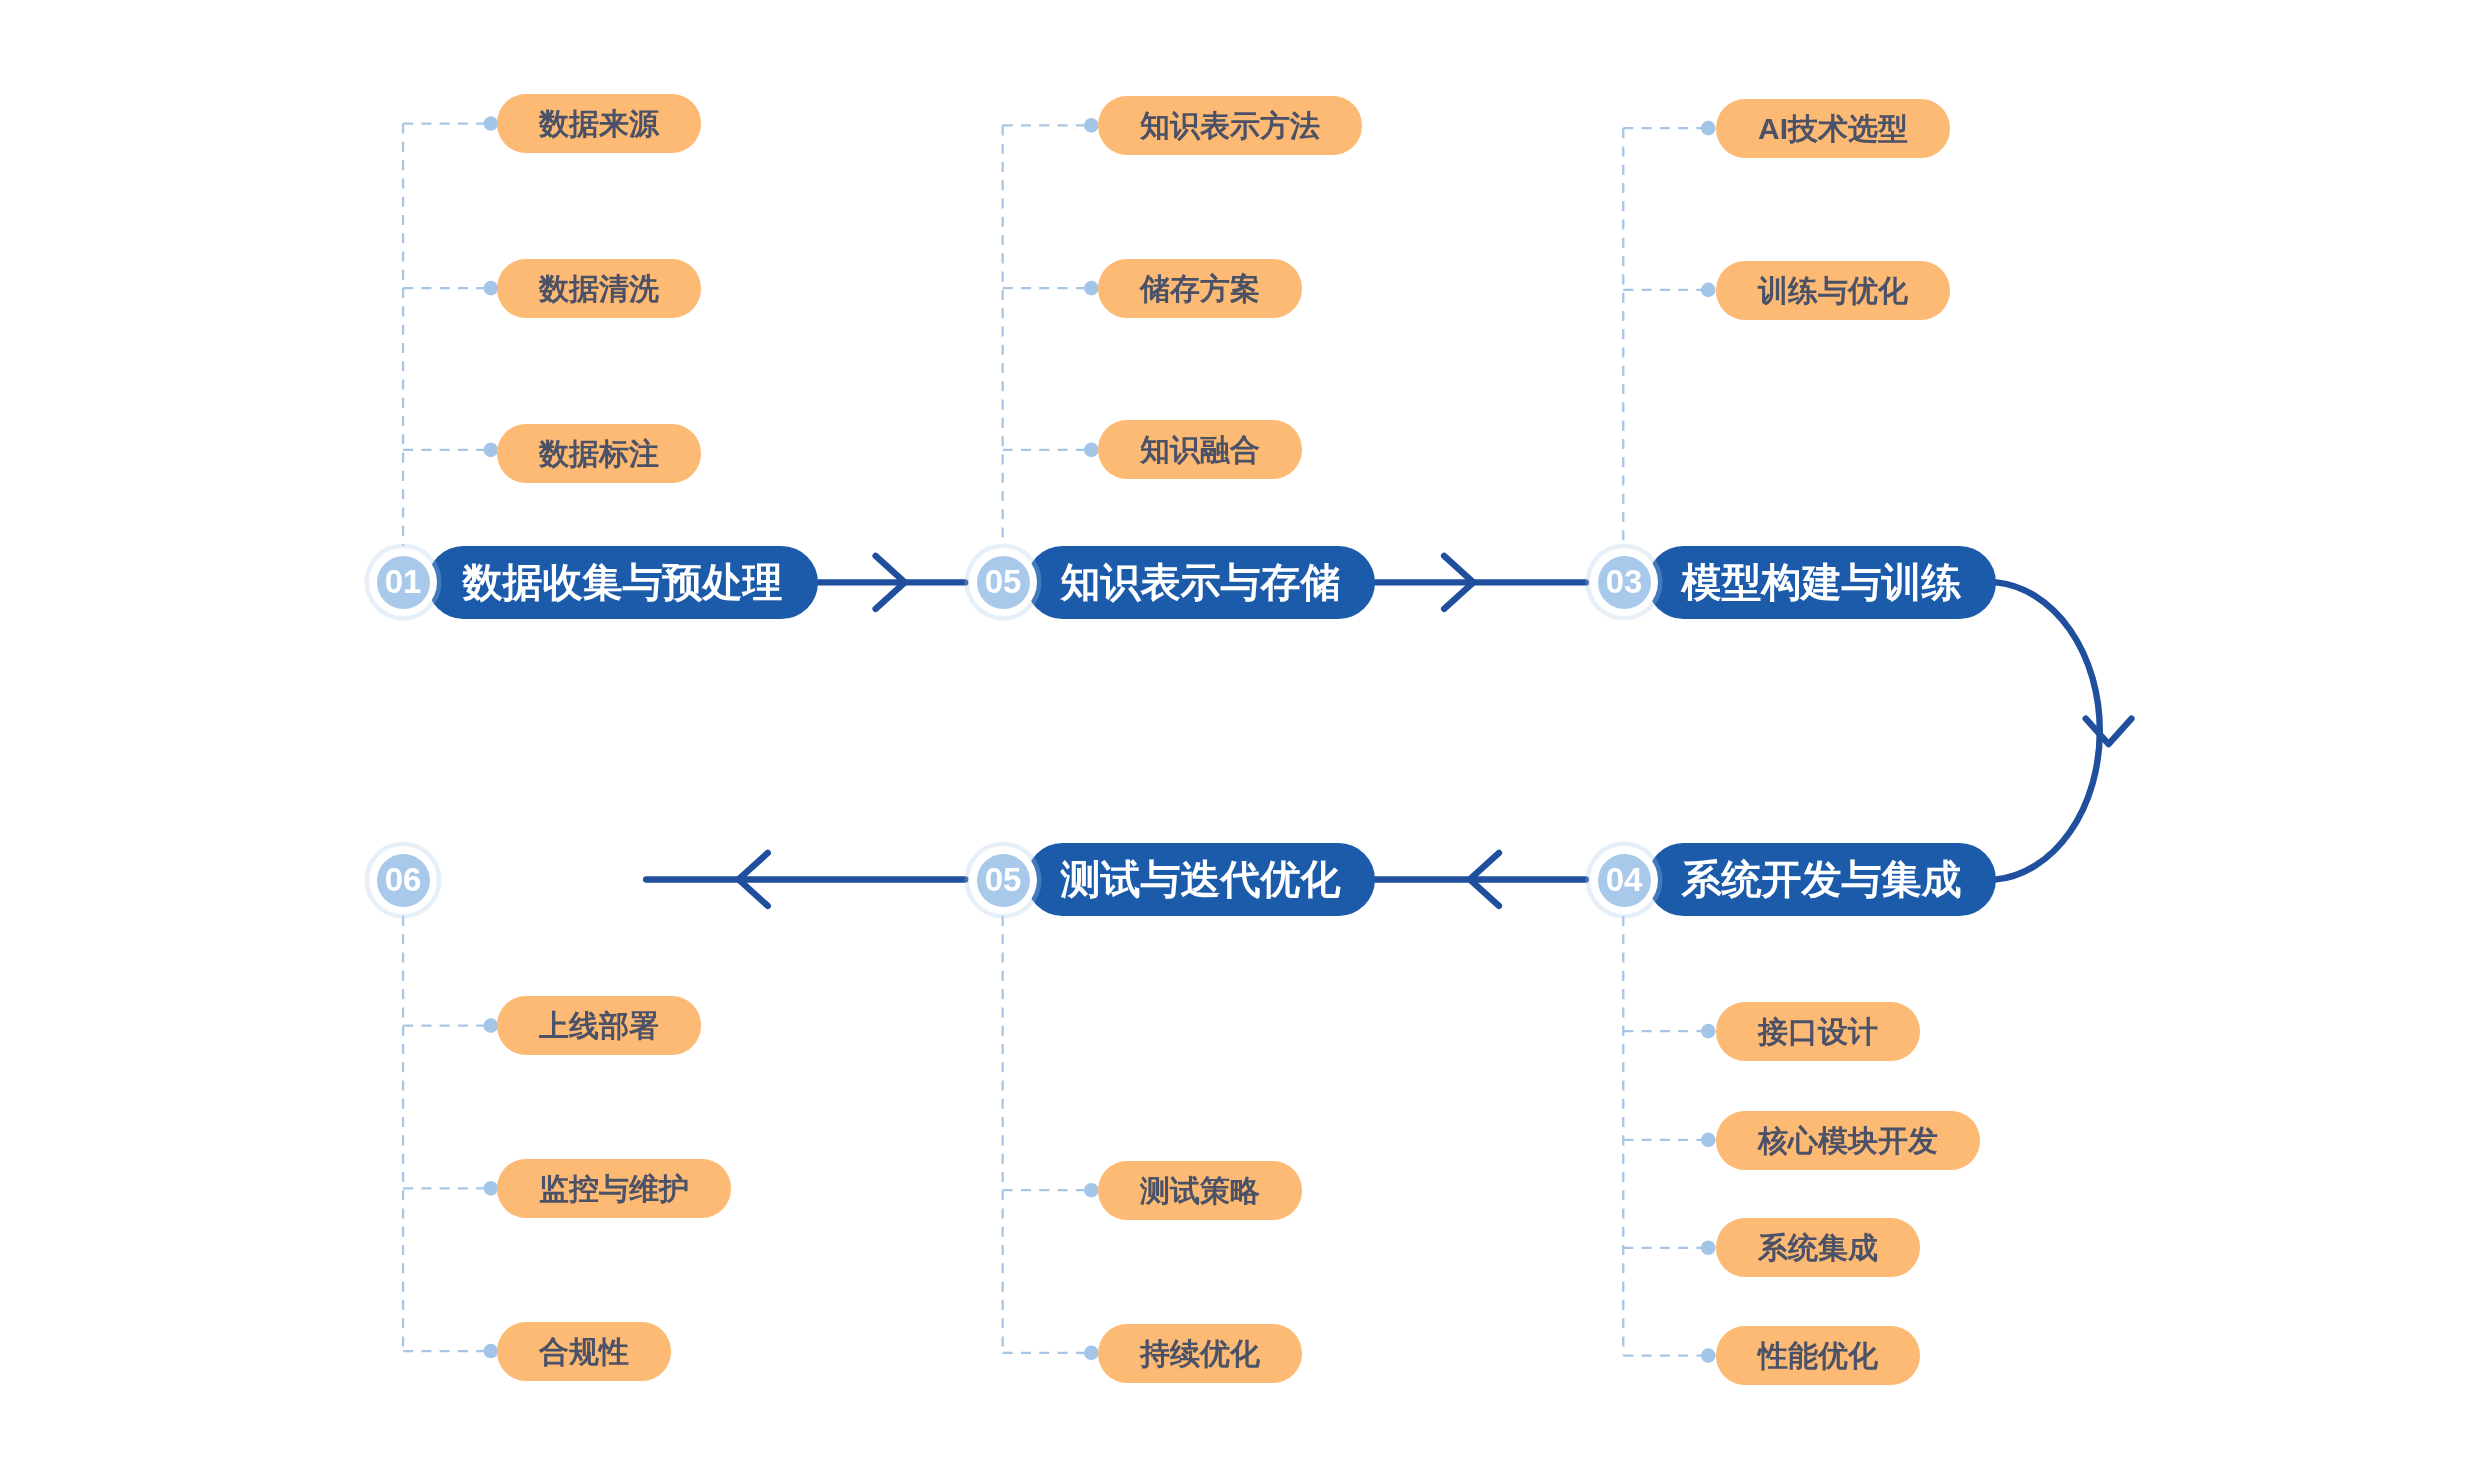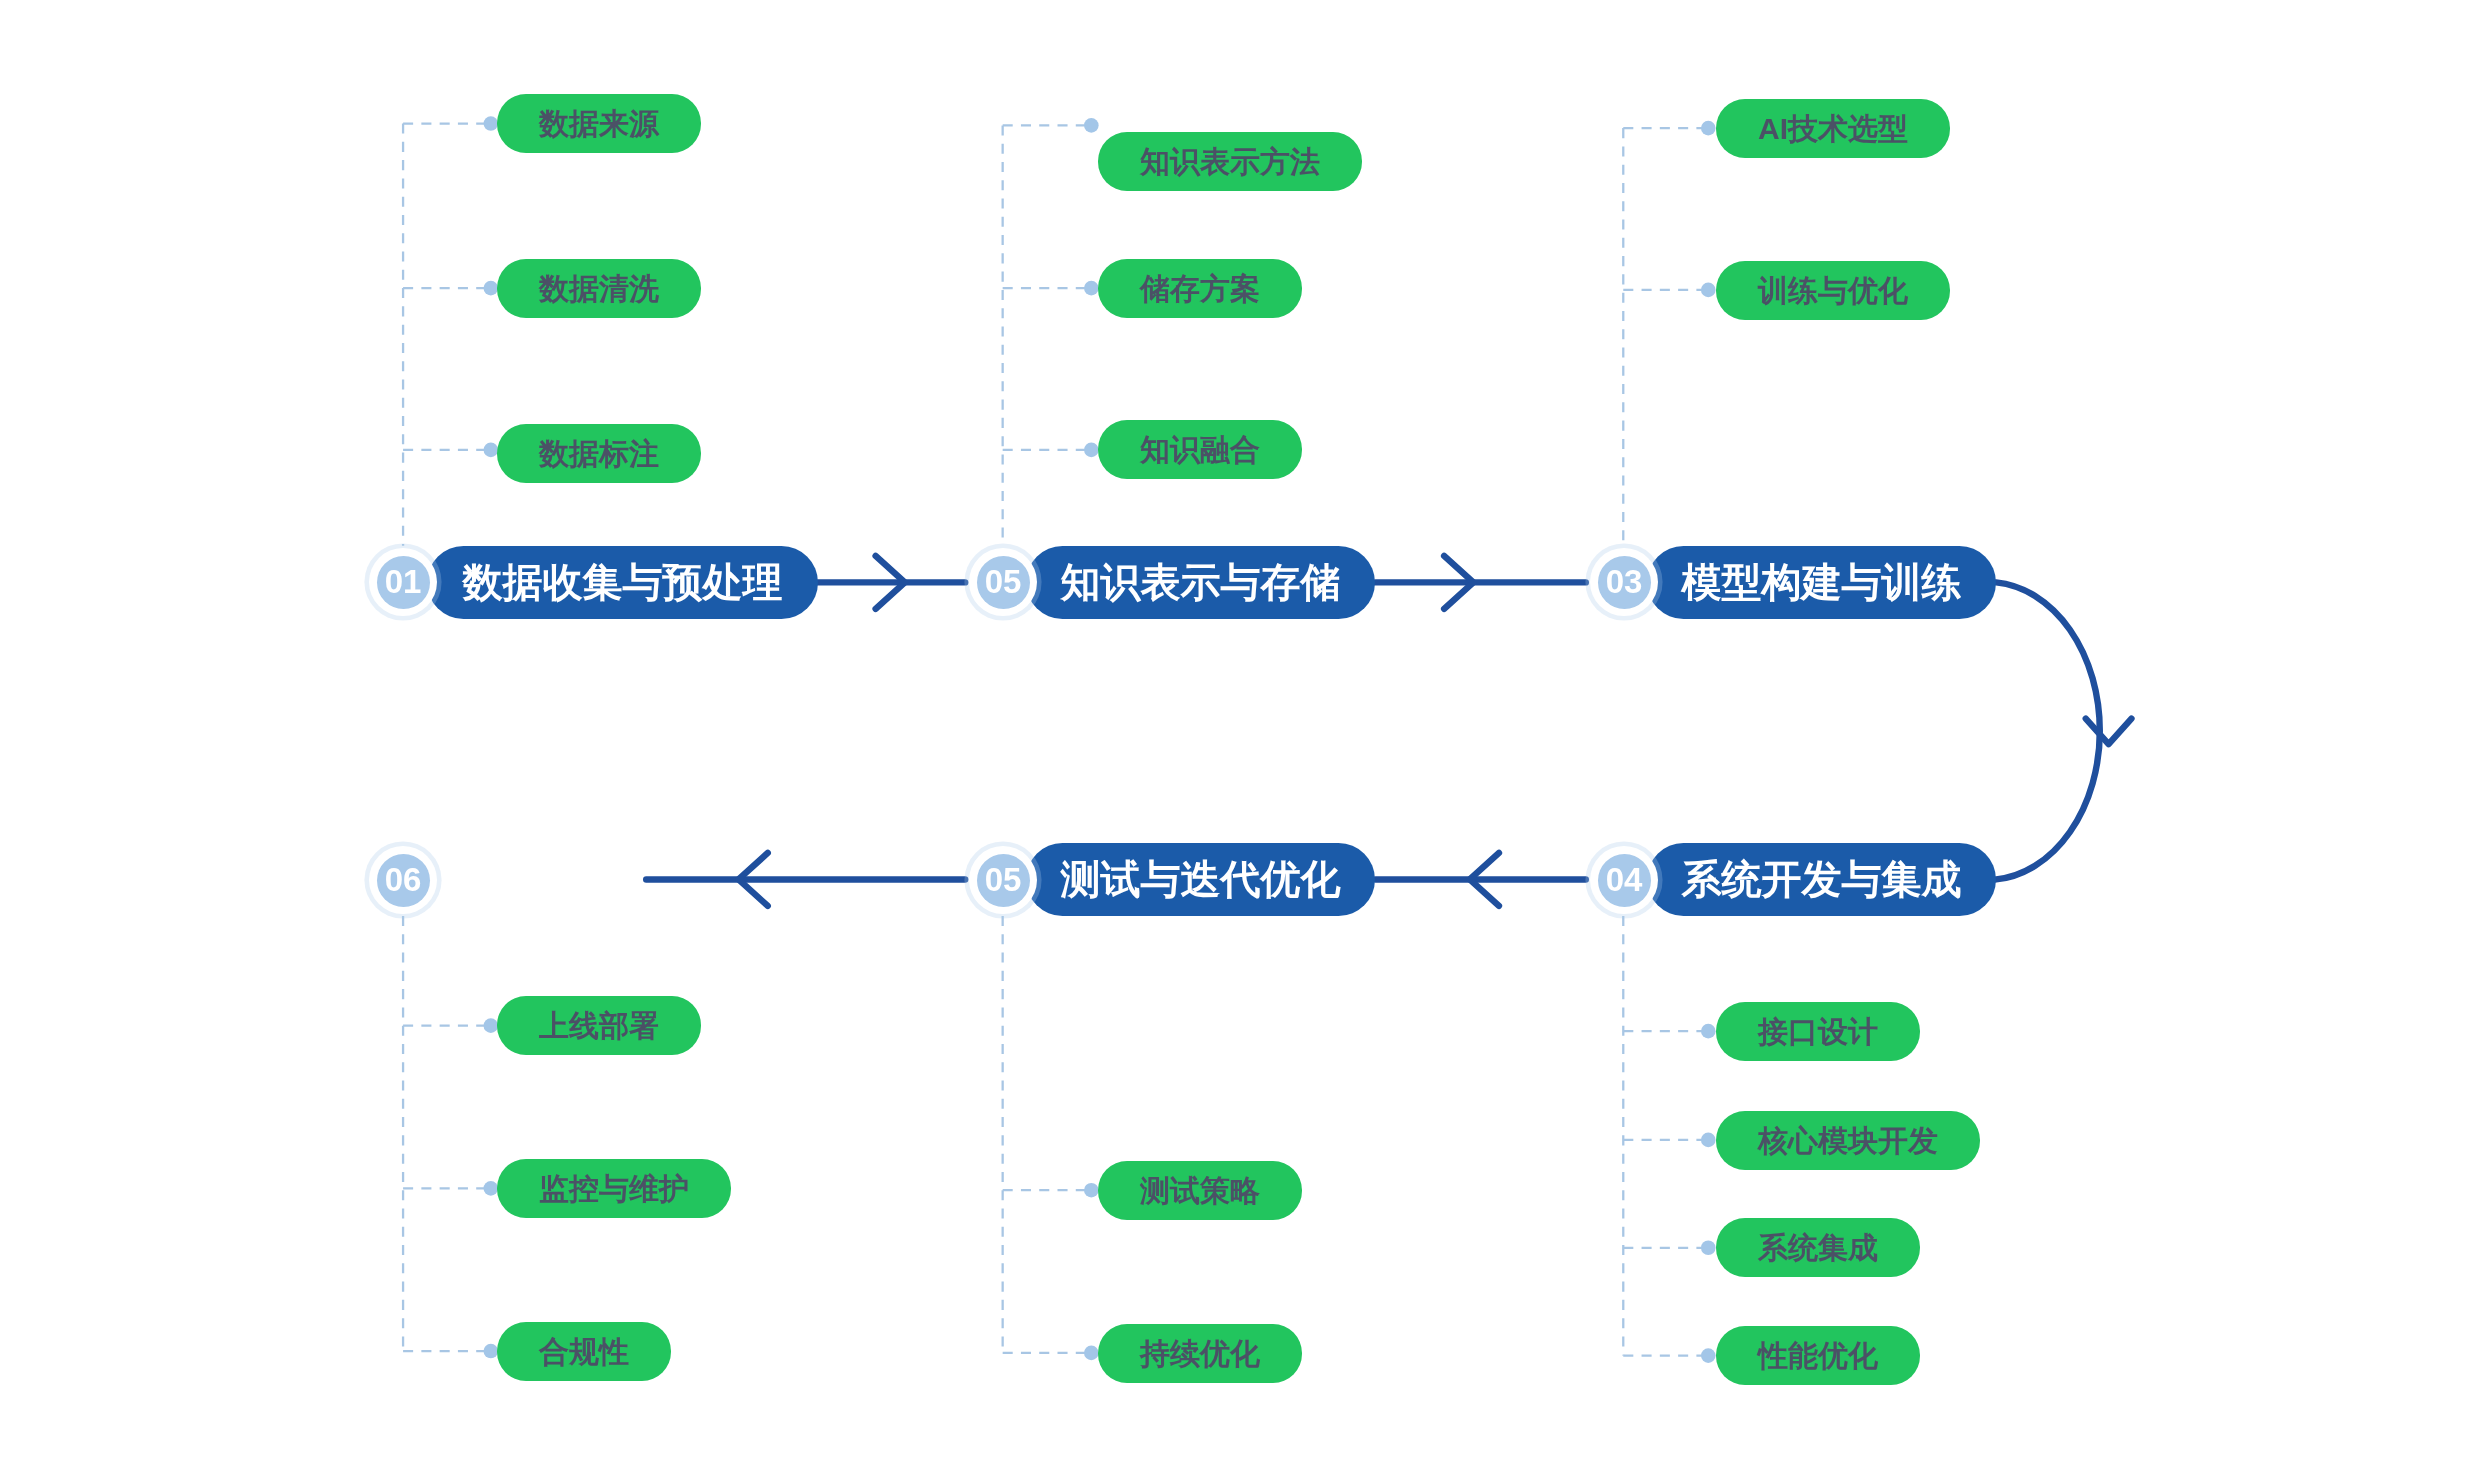"数据来源" .sub-pill { background: #22c55e -> #fdba74 }
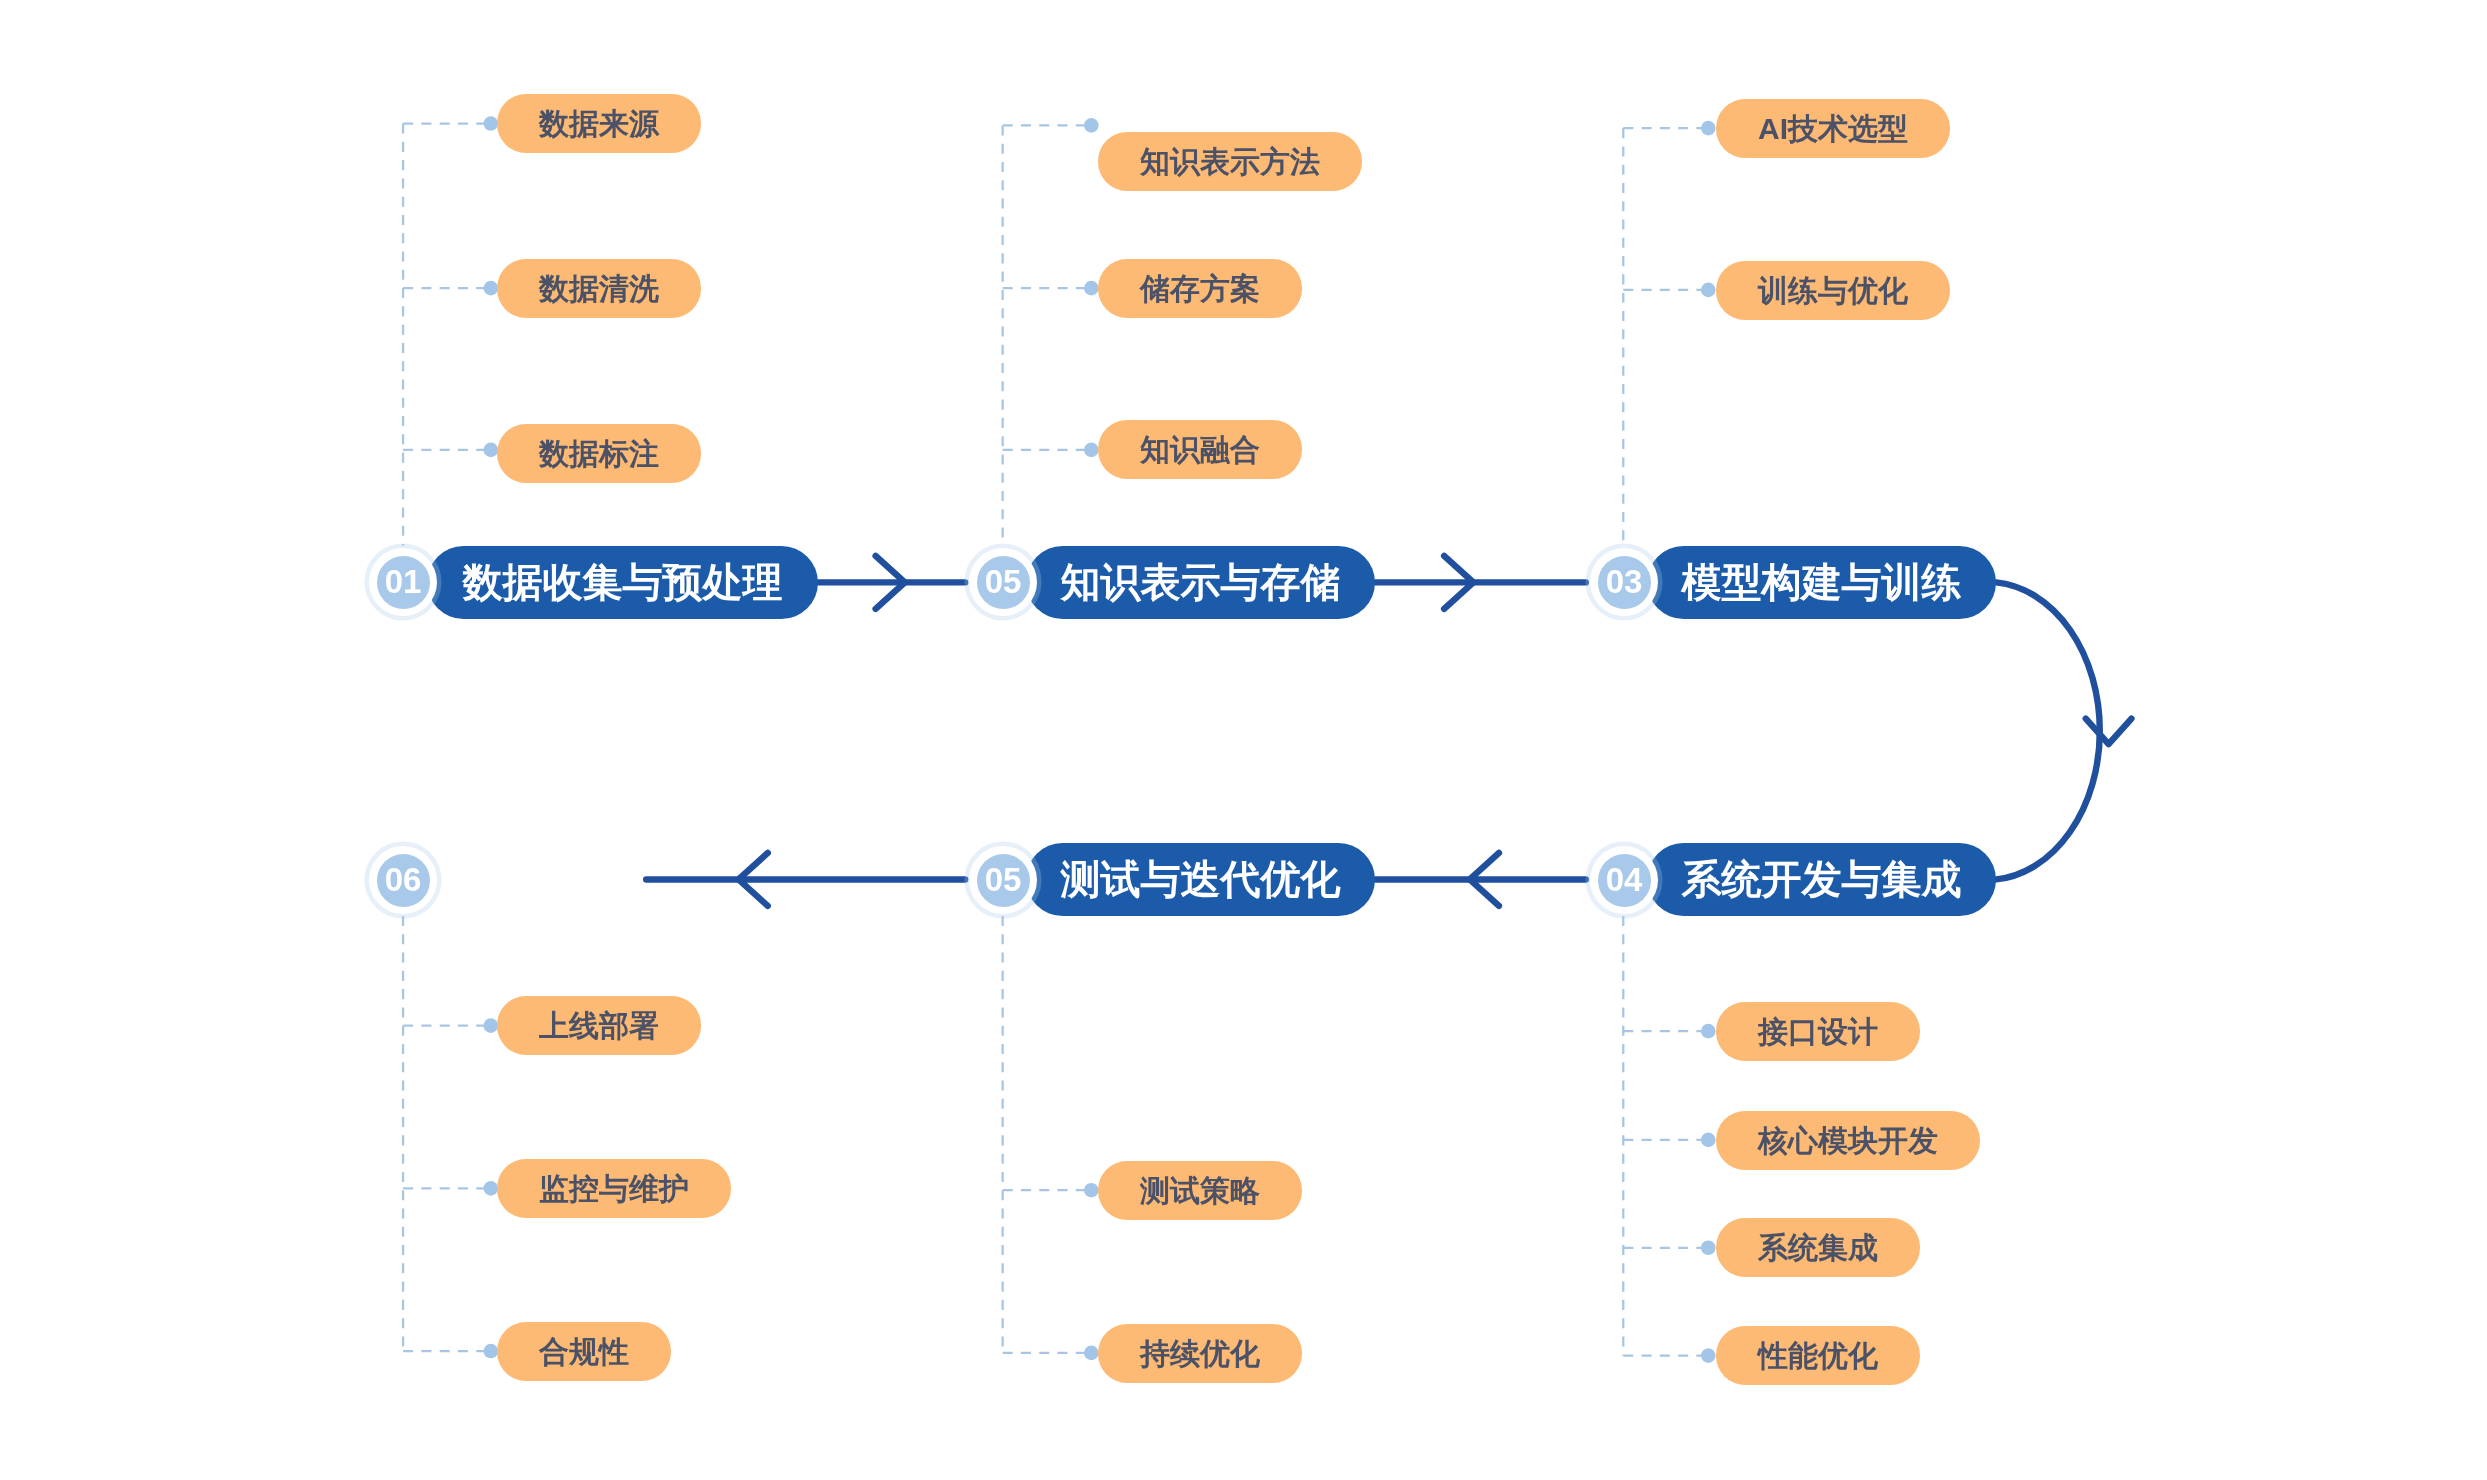"知识表示方法" div.sub-pill { margin-top: 36px -> none }
